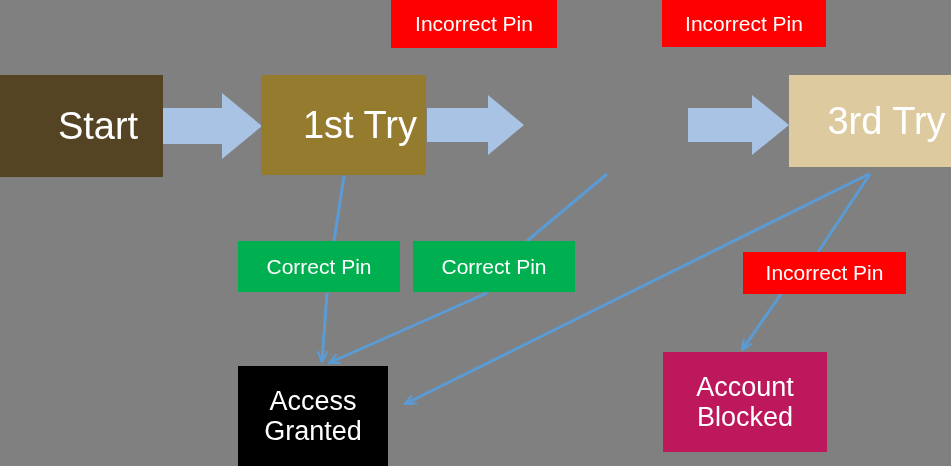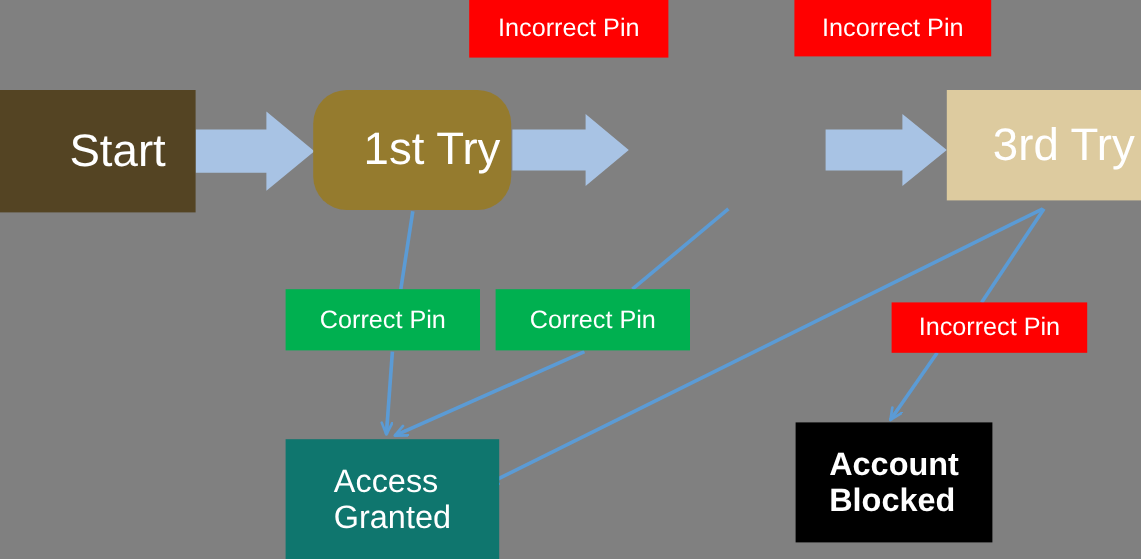"Incorrect Pin" .node { text-align: left -> center }
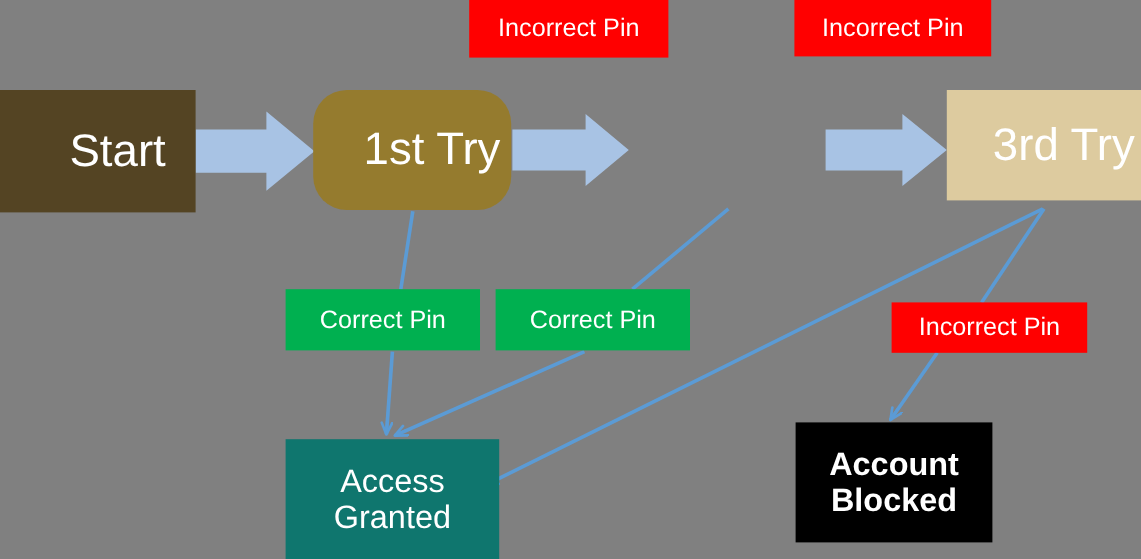"1st Try" div.node { border-radius: 28px -> none }
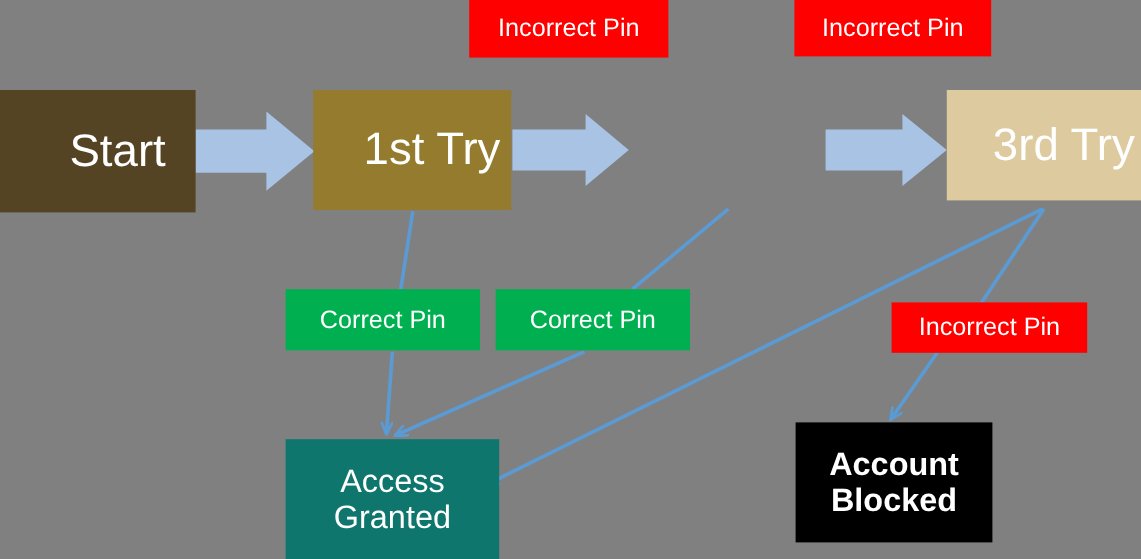"Access" div.node { background: #0f766e -> #000000; width: 178px -> 150px }
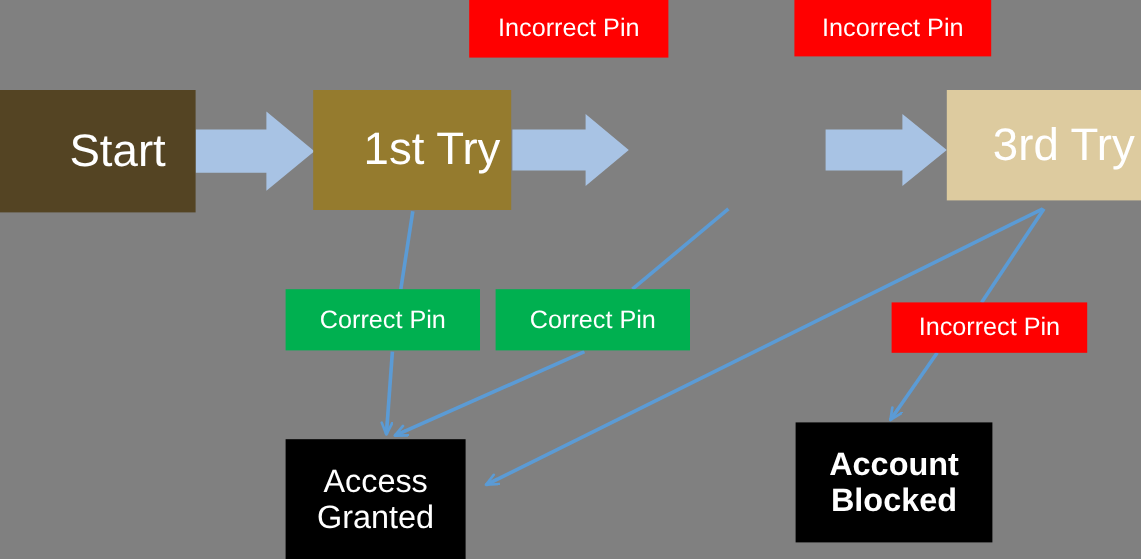"Account" div.node { background: #000000 -> #be185d; font-weight: bold -> none }
